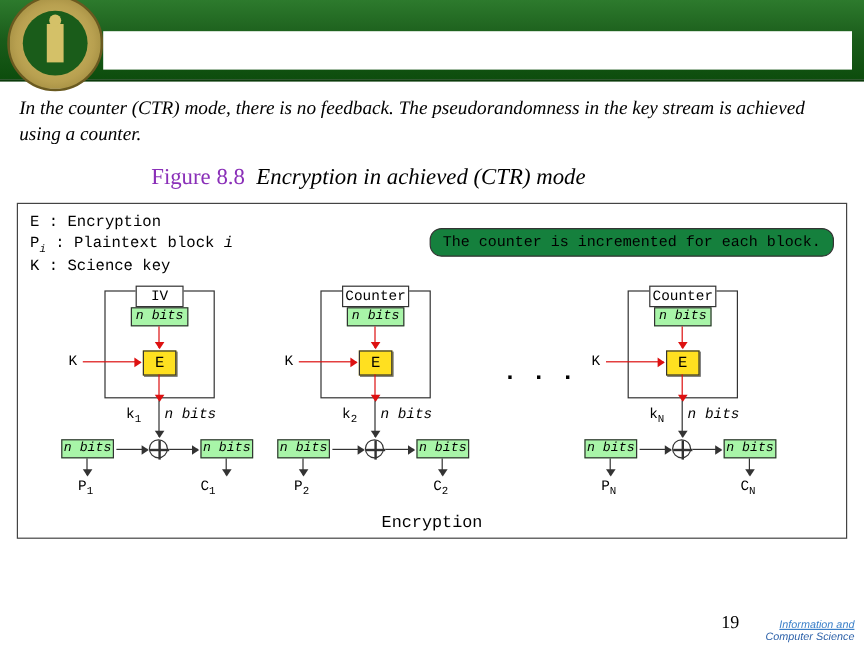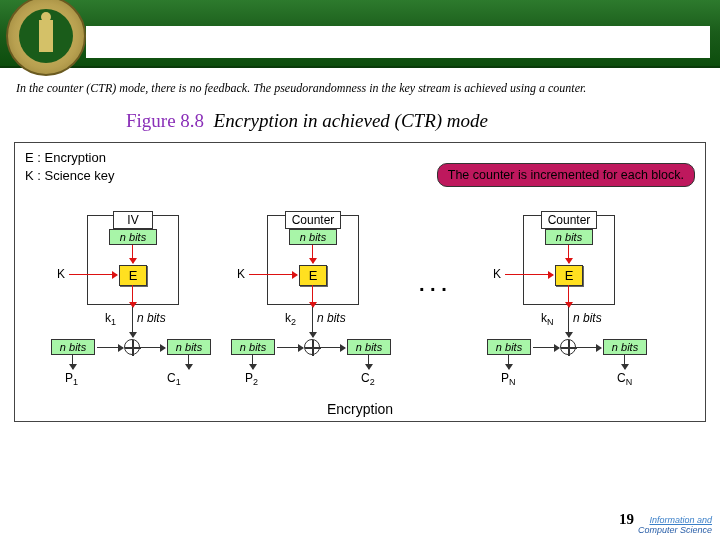"In the counter (CTR) mode," .intro { font-size: 12px -> 16px }
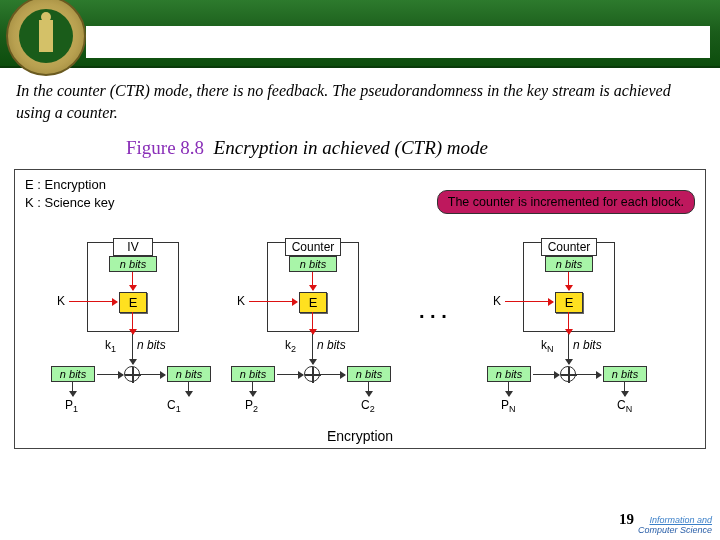"E : Encryption" .diagram { font-family: Liberation Sans, sans-serif -> Liberation Mono, monospace }
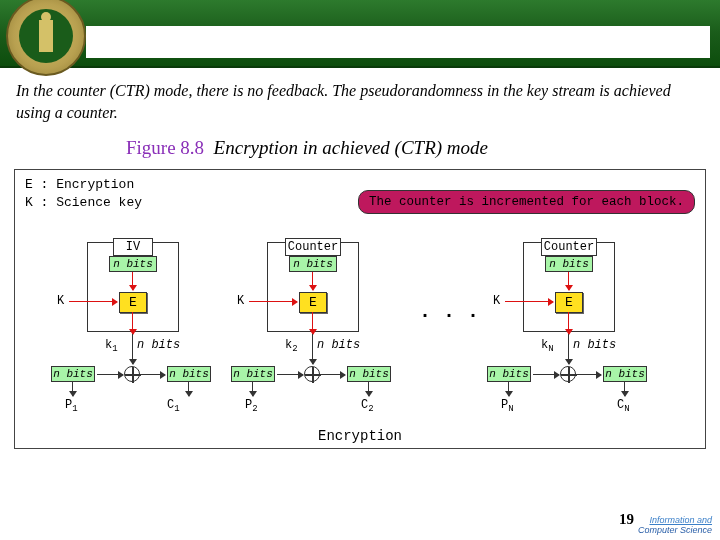"Pi : Plaintext block i" div { html: none -> <div><span>P</span><span>i</span><span> : Plaintext block </span><span>i</span></div> }
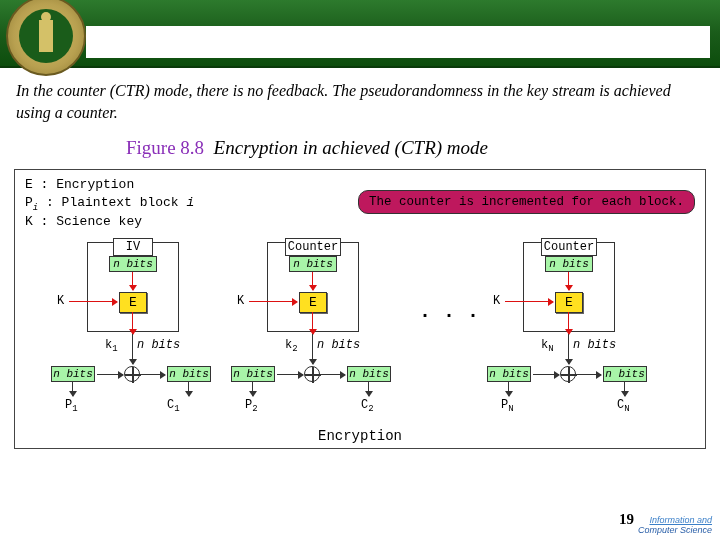"The counter is incremented for" .note-box { background: #be185d -> #15803d }
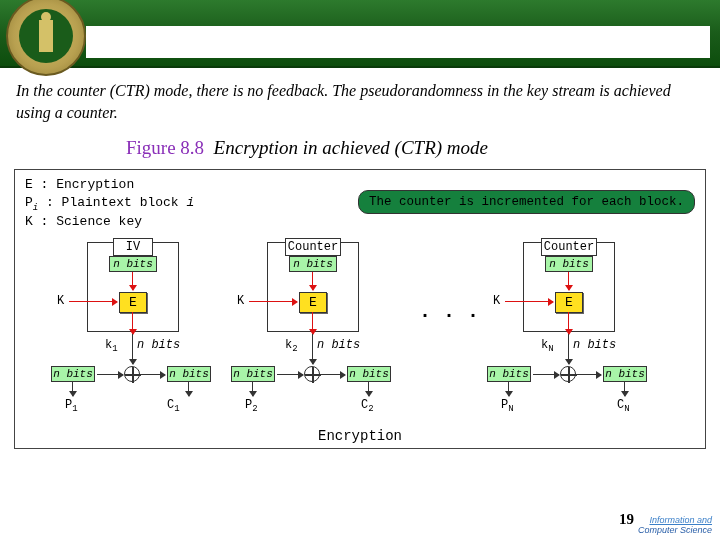"19" .page-num { font-weight: bold -> none; right: 86px -> 104px }
